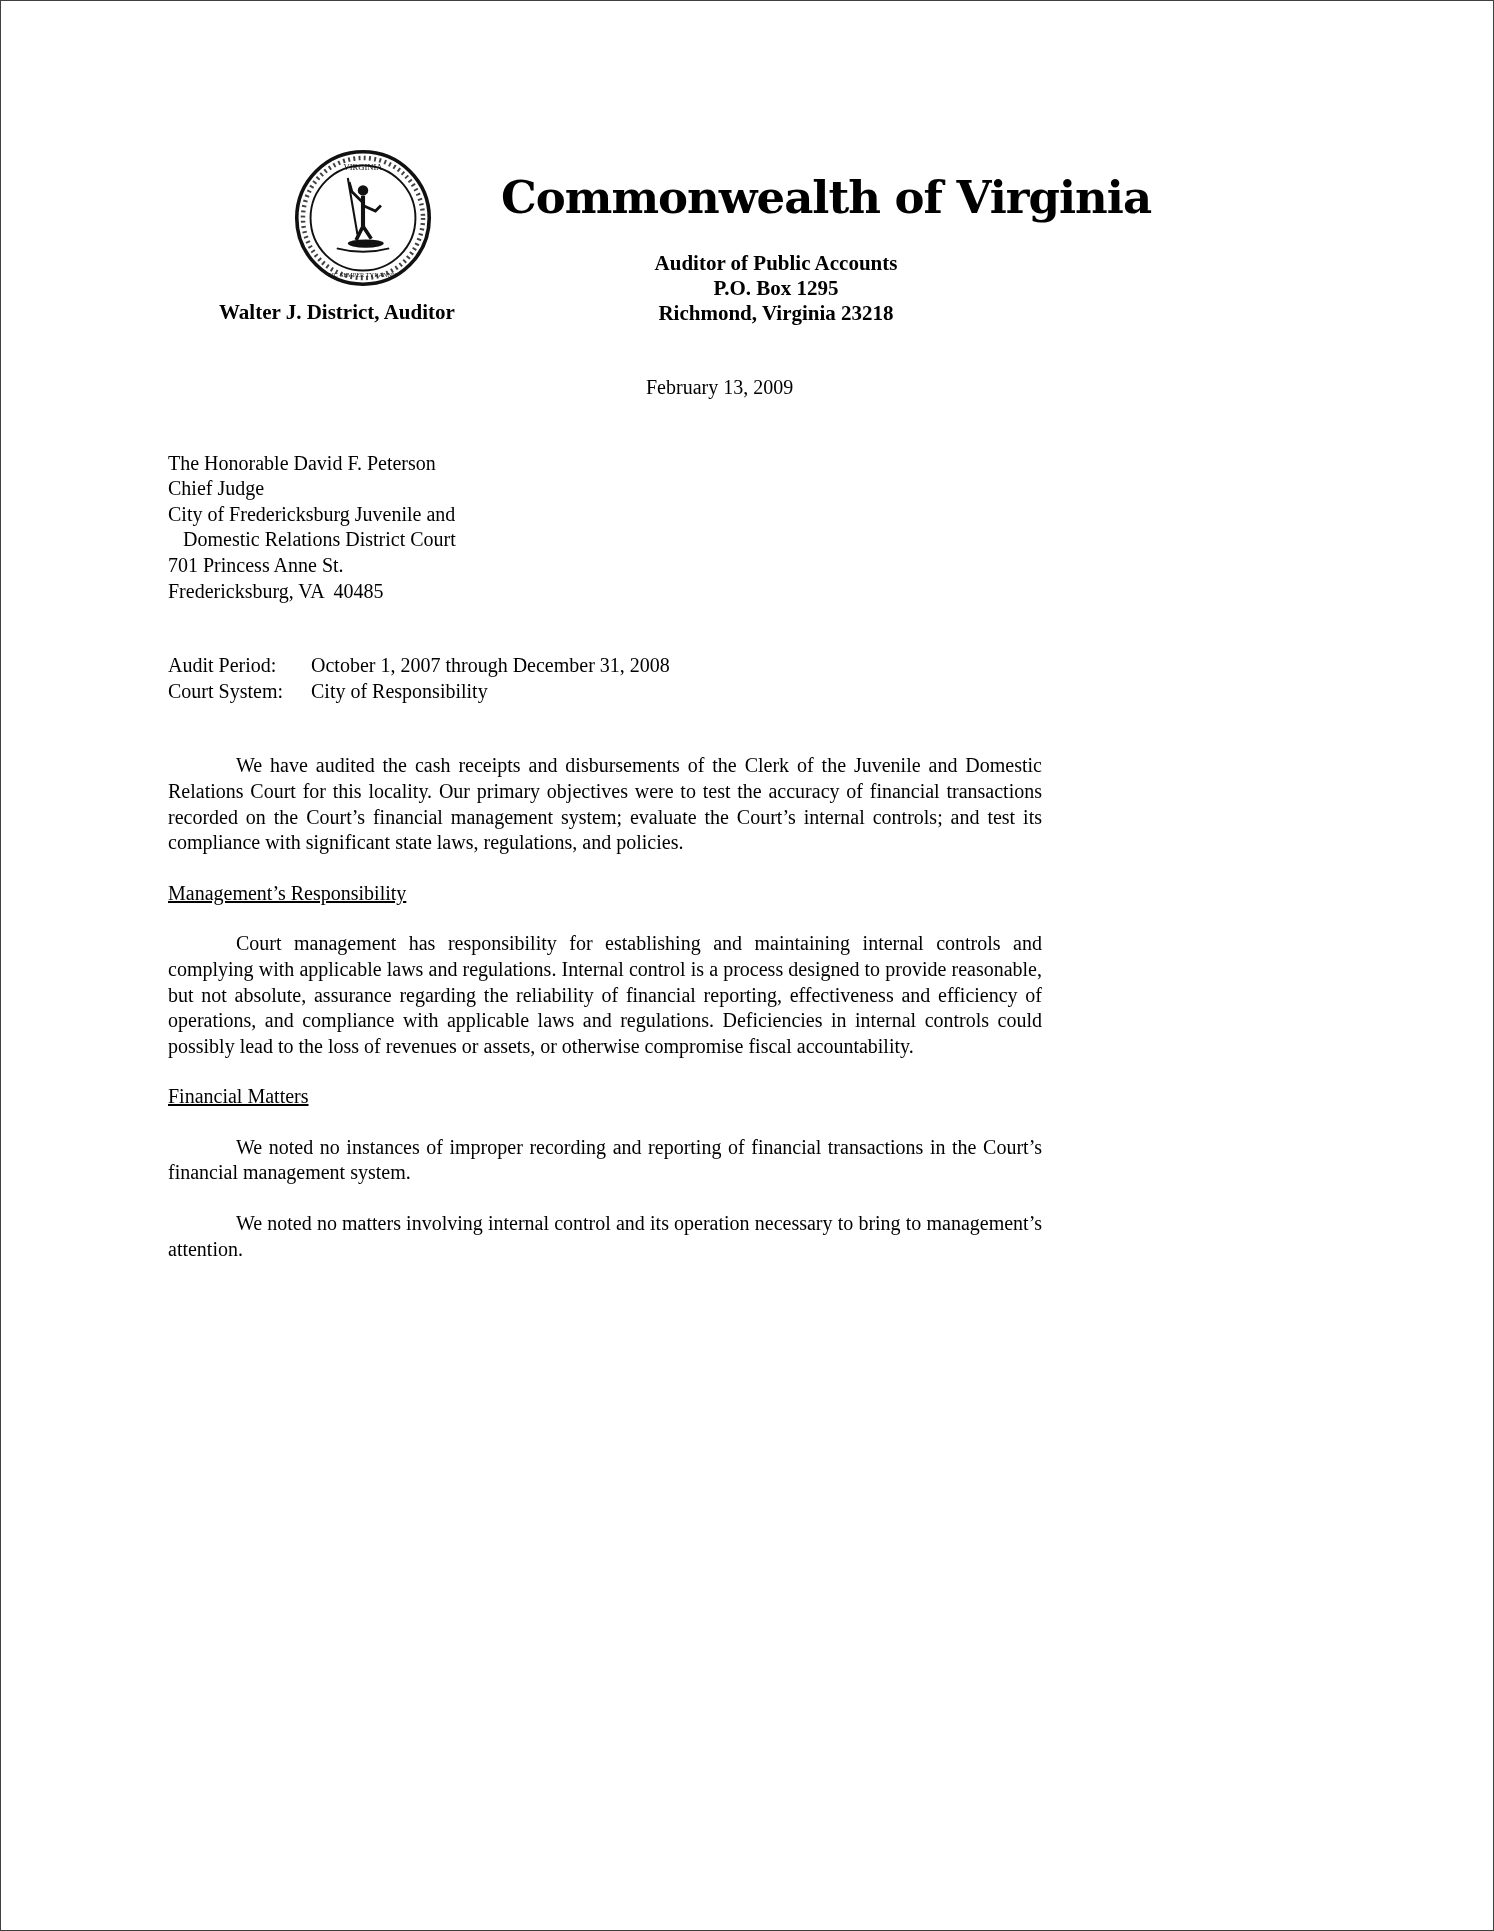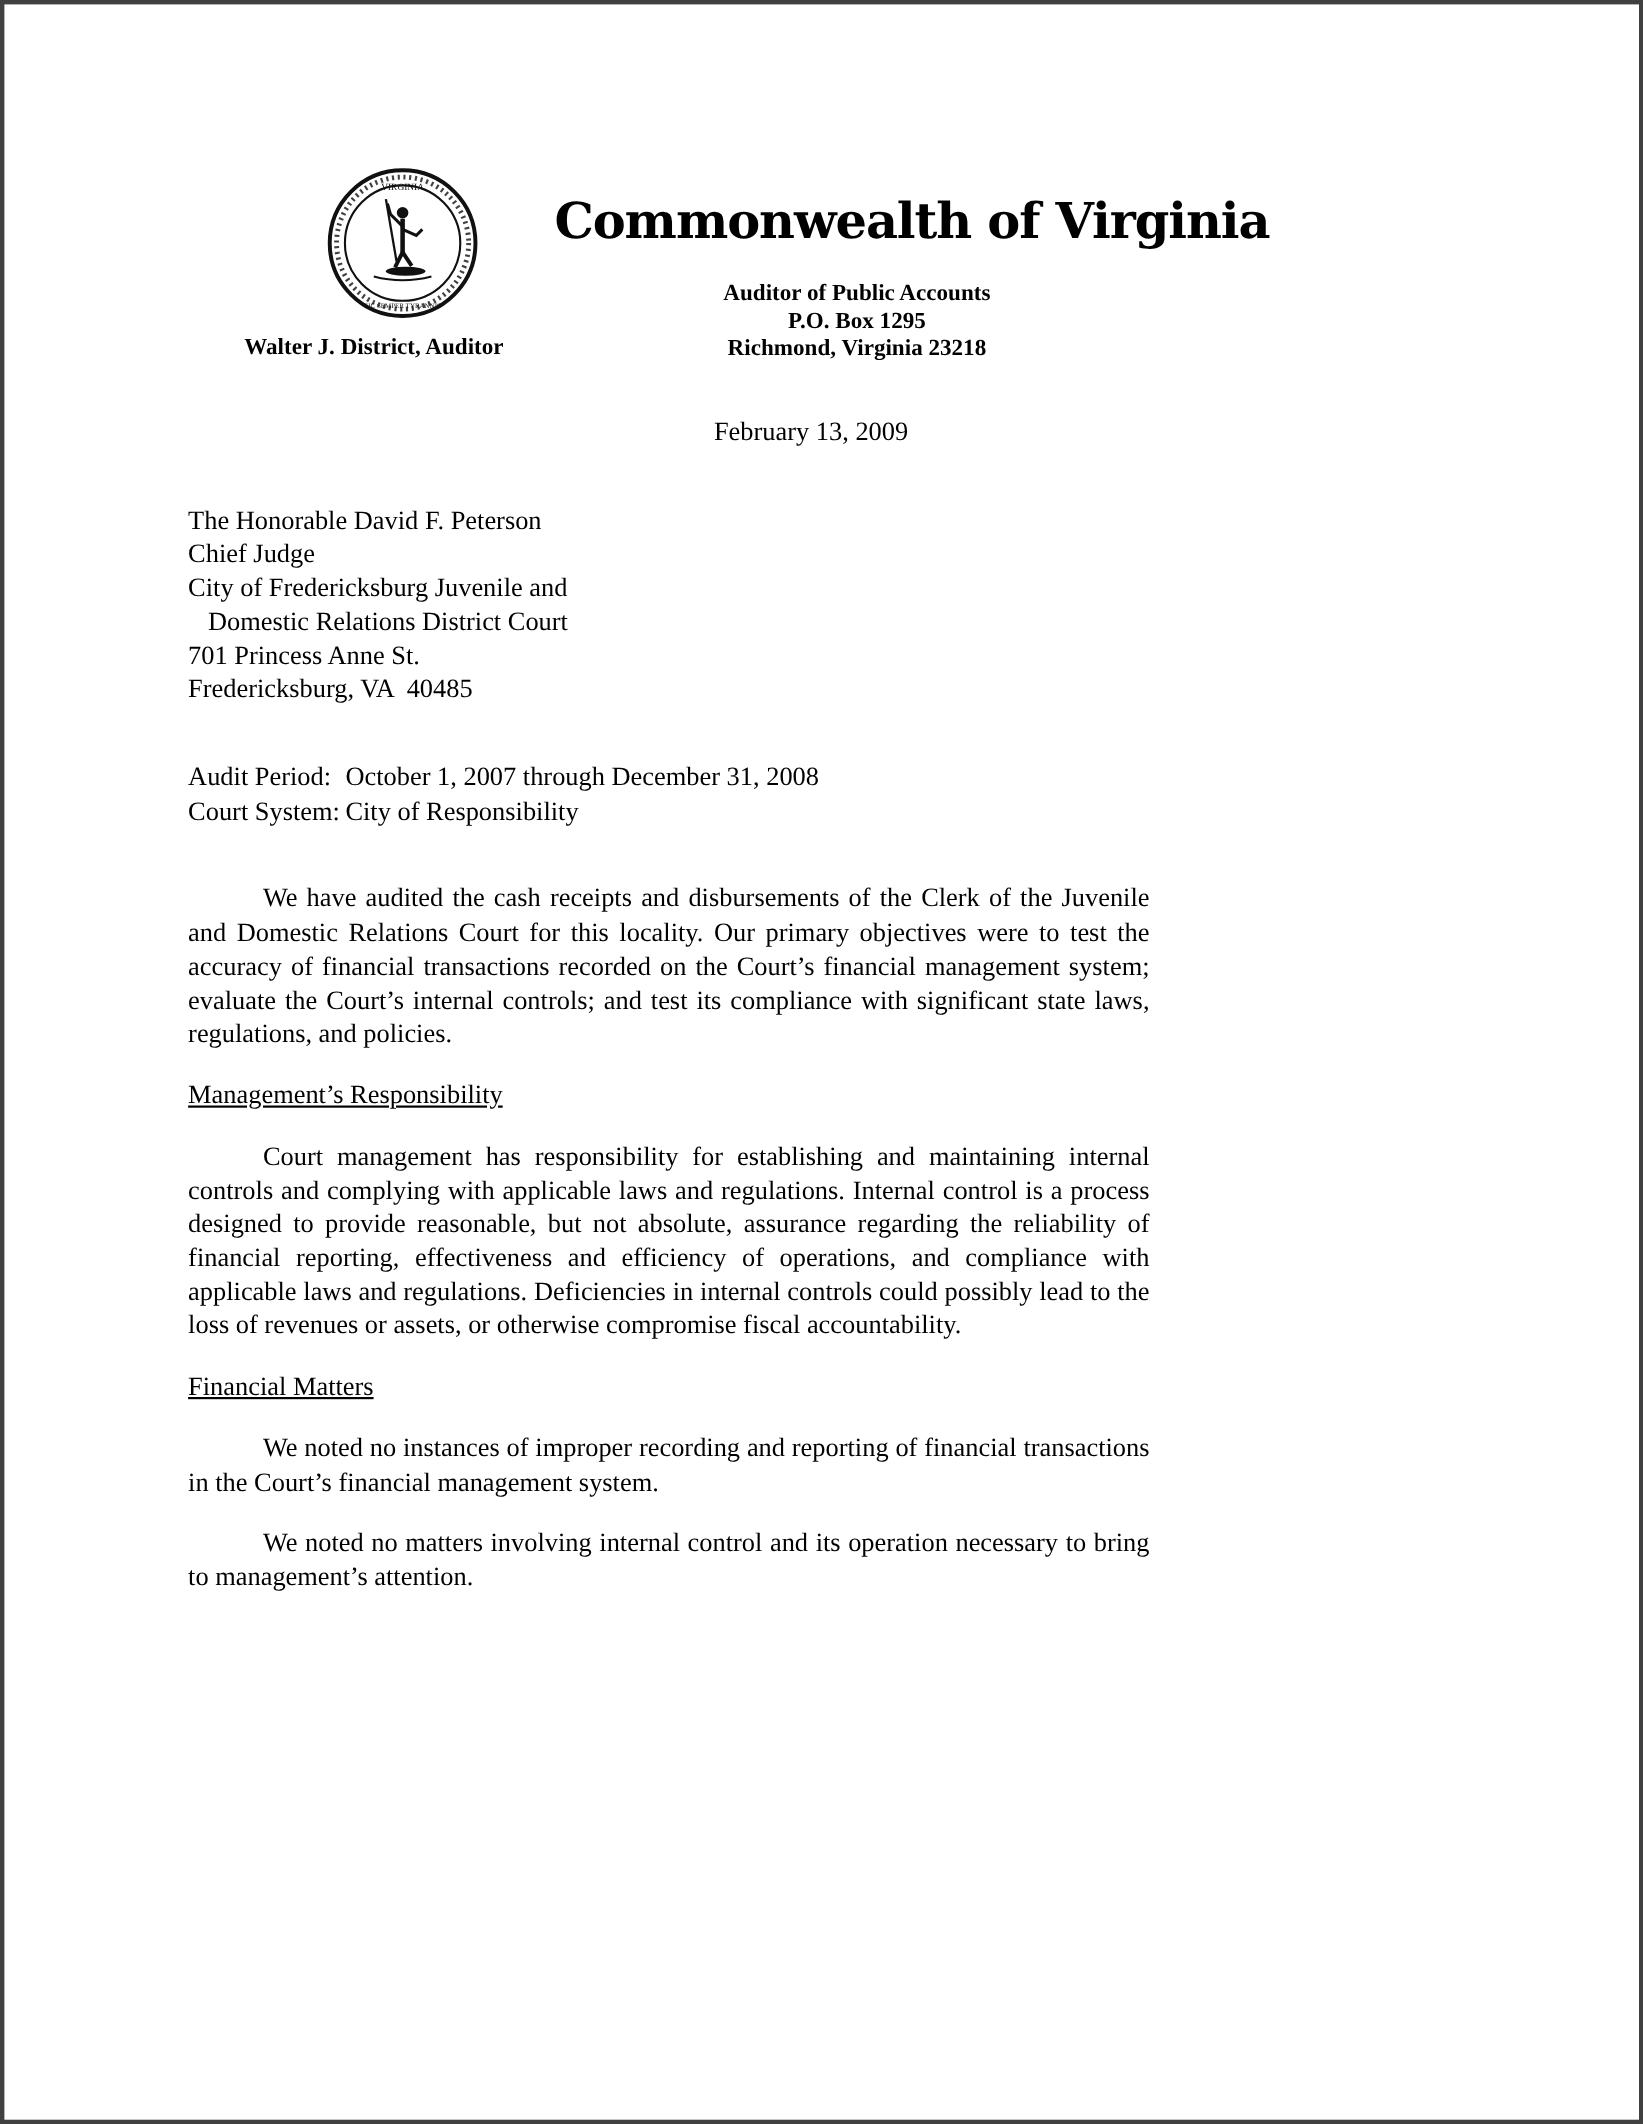"VIRGINIA" .page { border: 4px solid #404040 -> 1px solid #404040 }
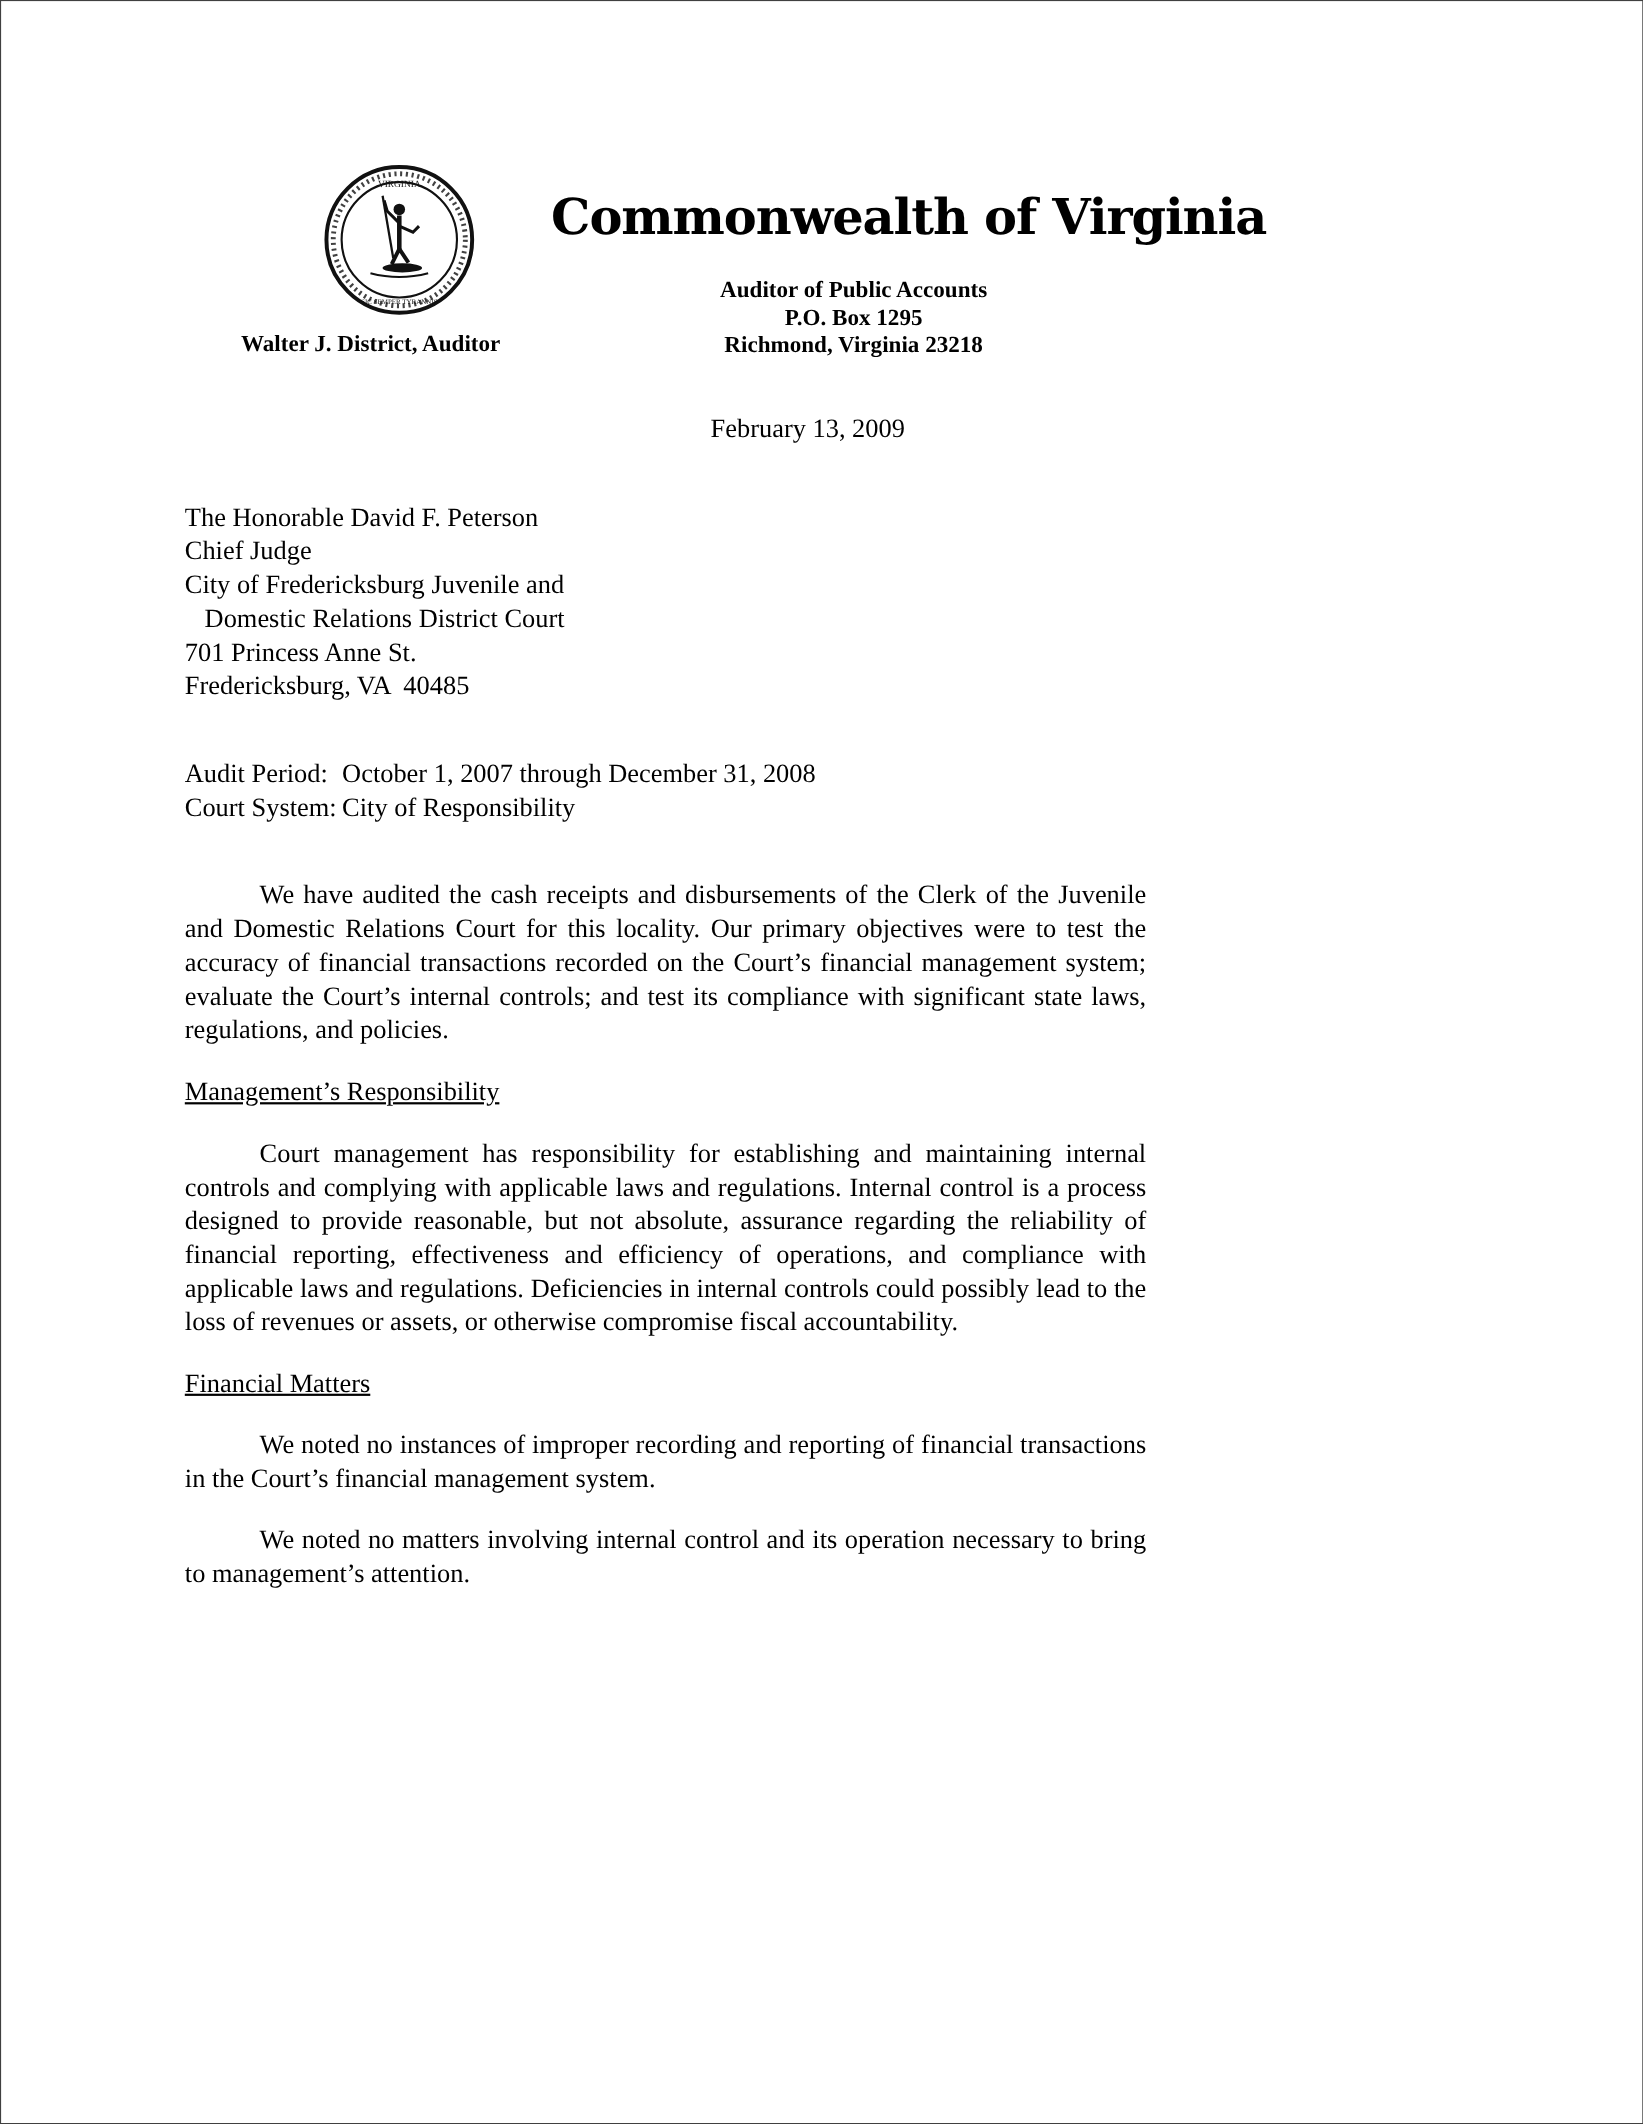"February 13, 2009" .content { font-size: 24px -> 20px }
